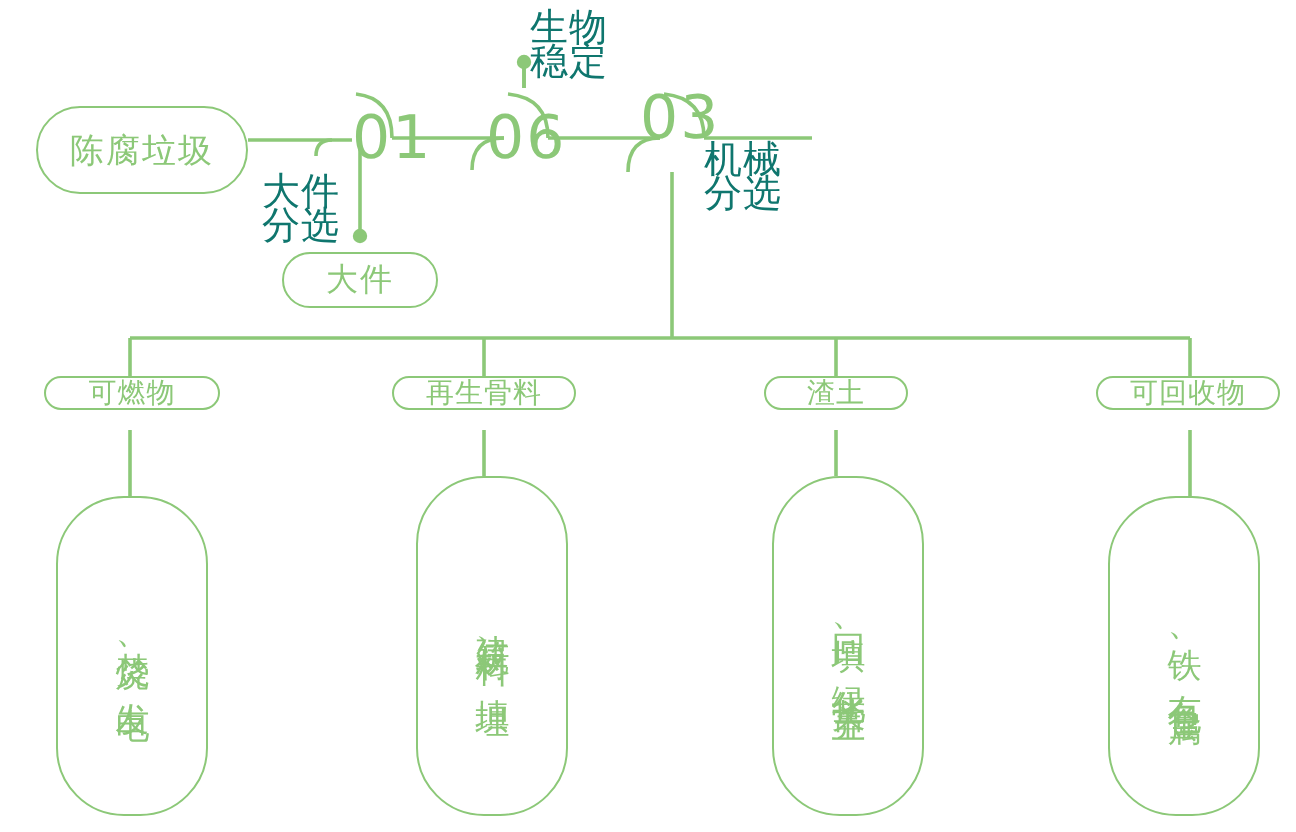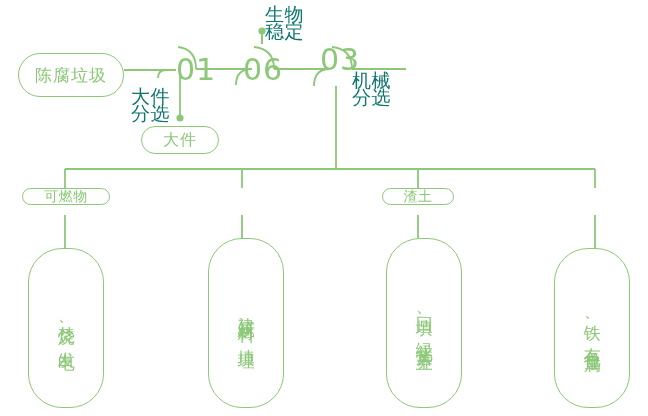"再生骨料" div.pill { html: none -> <div>再生骨料</div> }
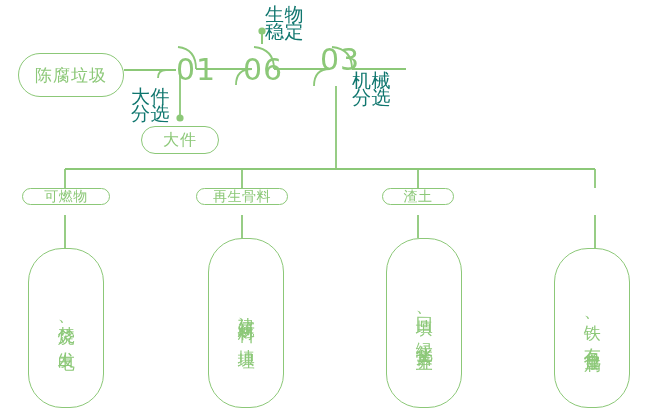"可回收物" div.pill { html: none -> <div>可回收物</div> }
